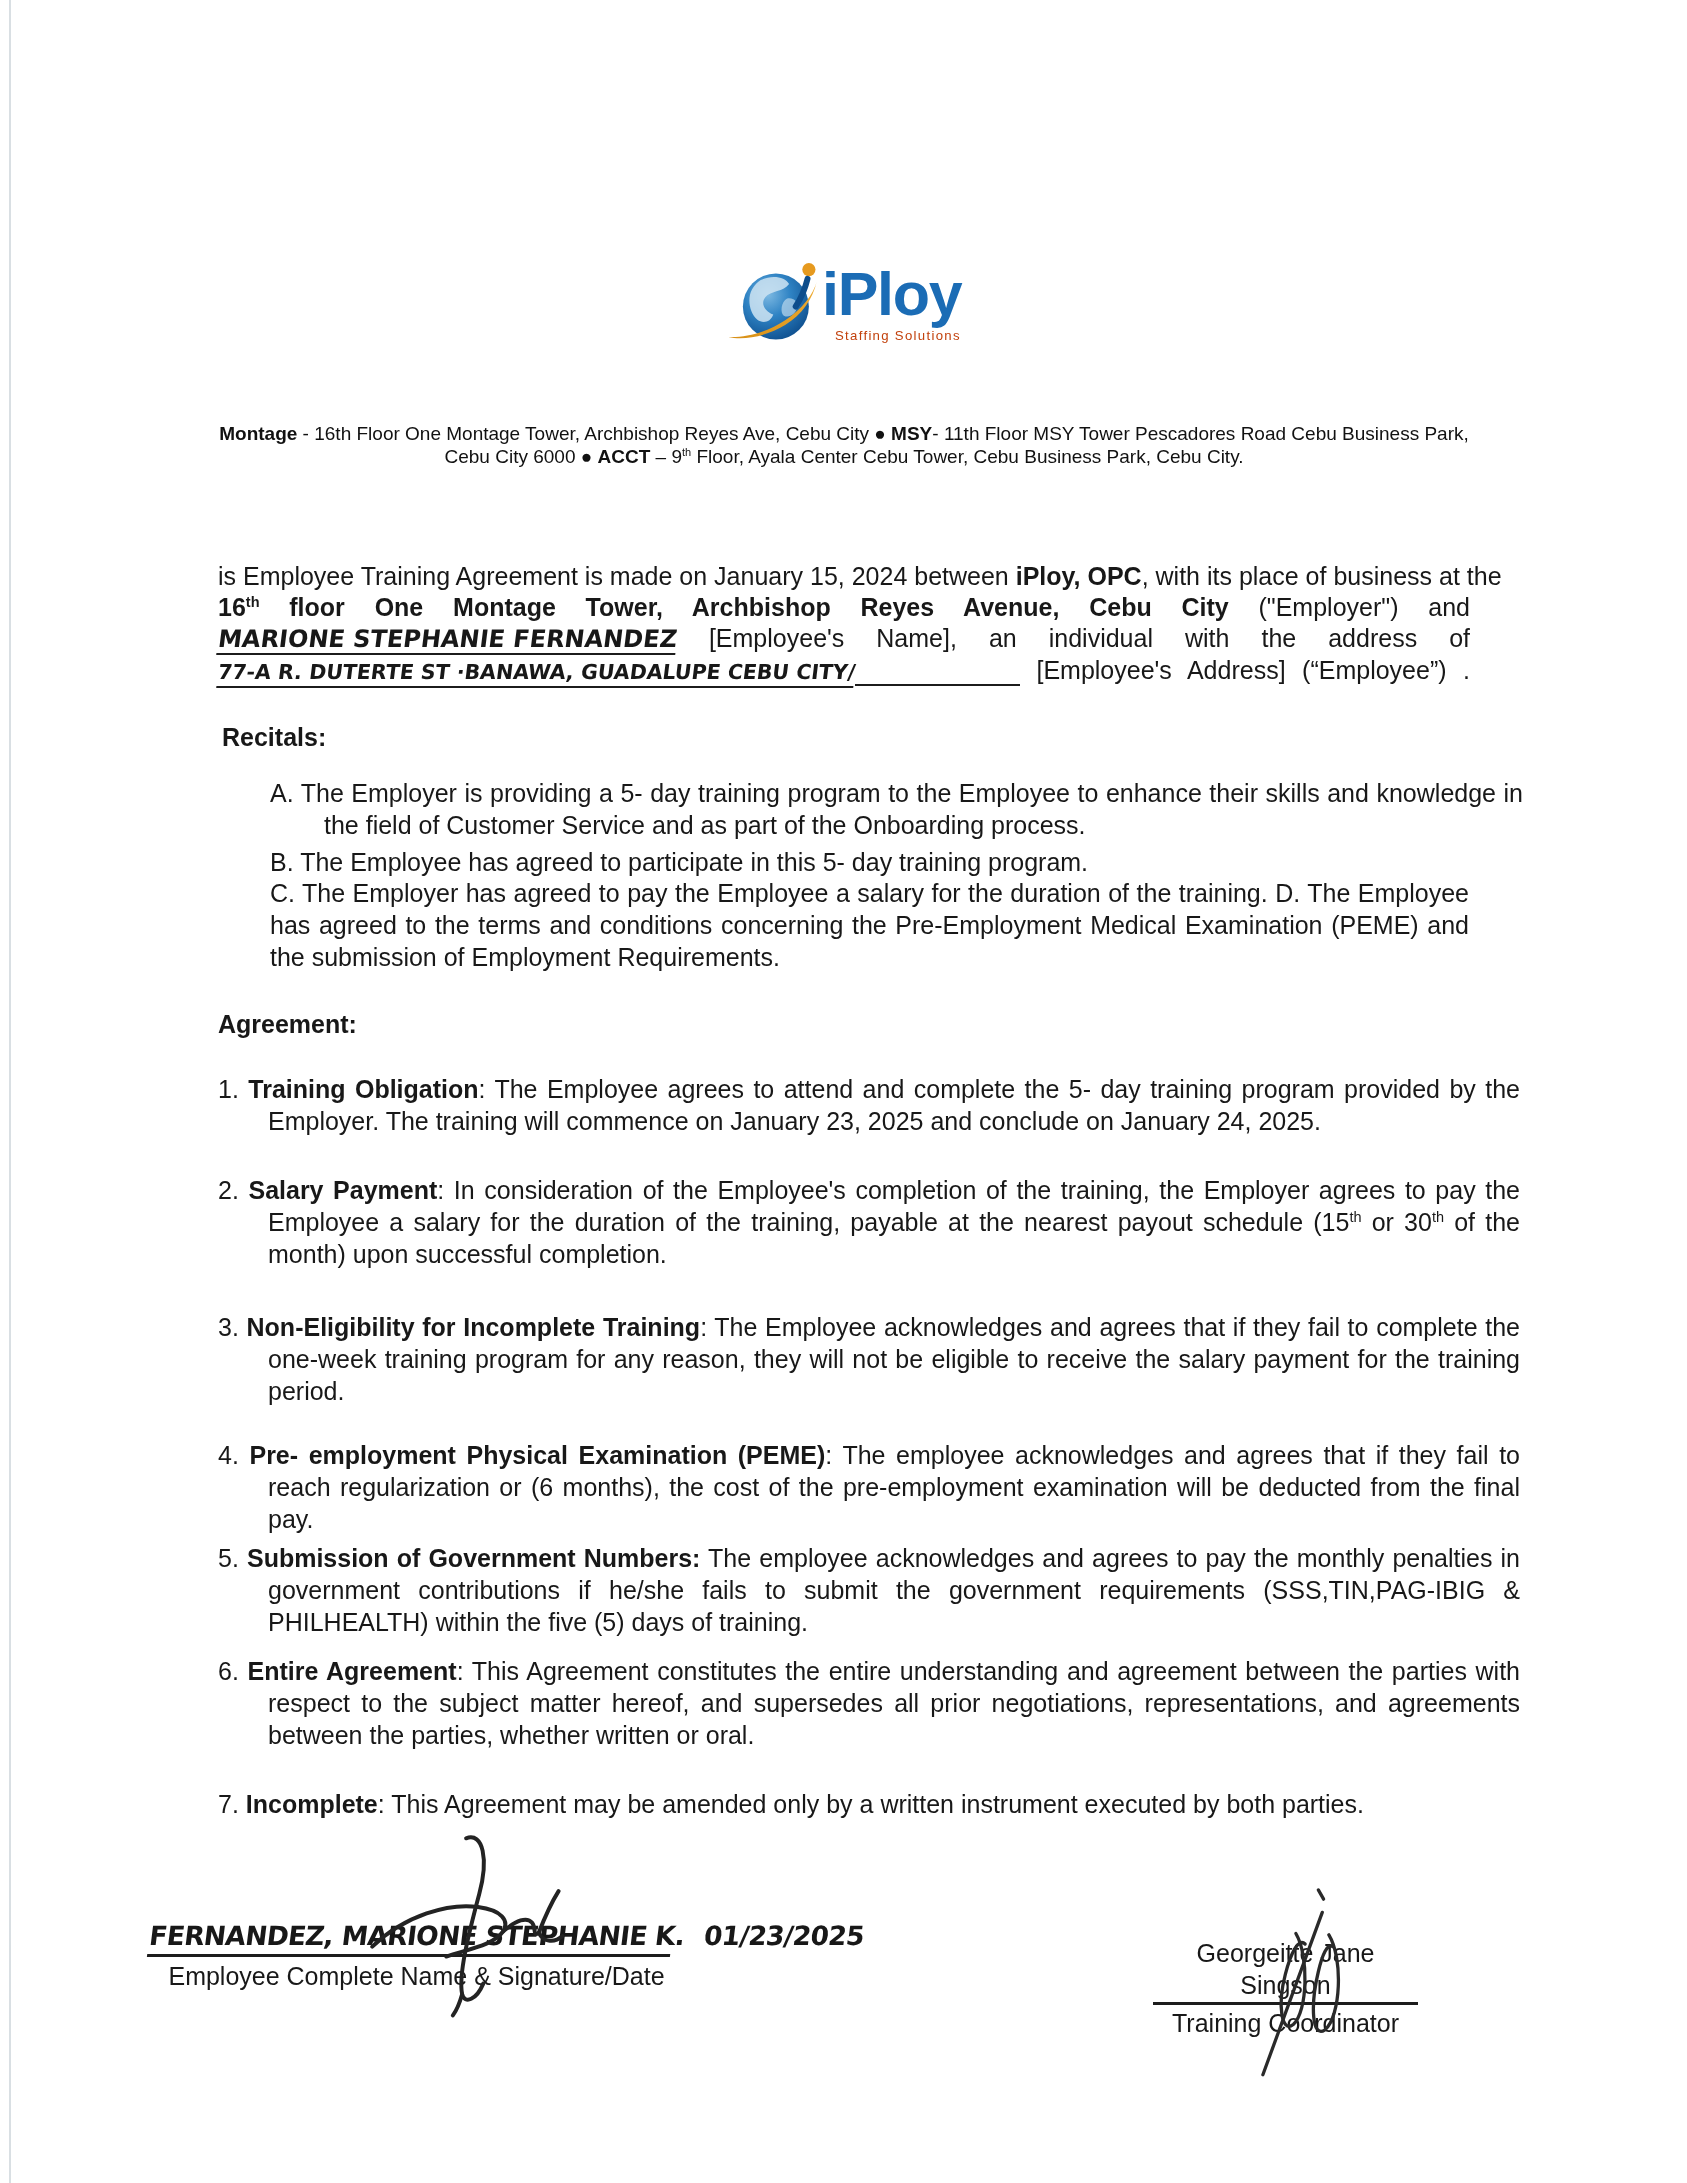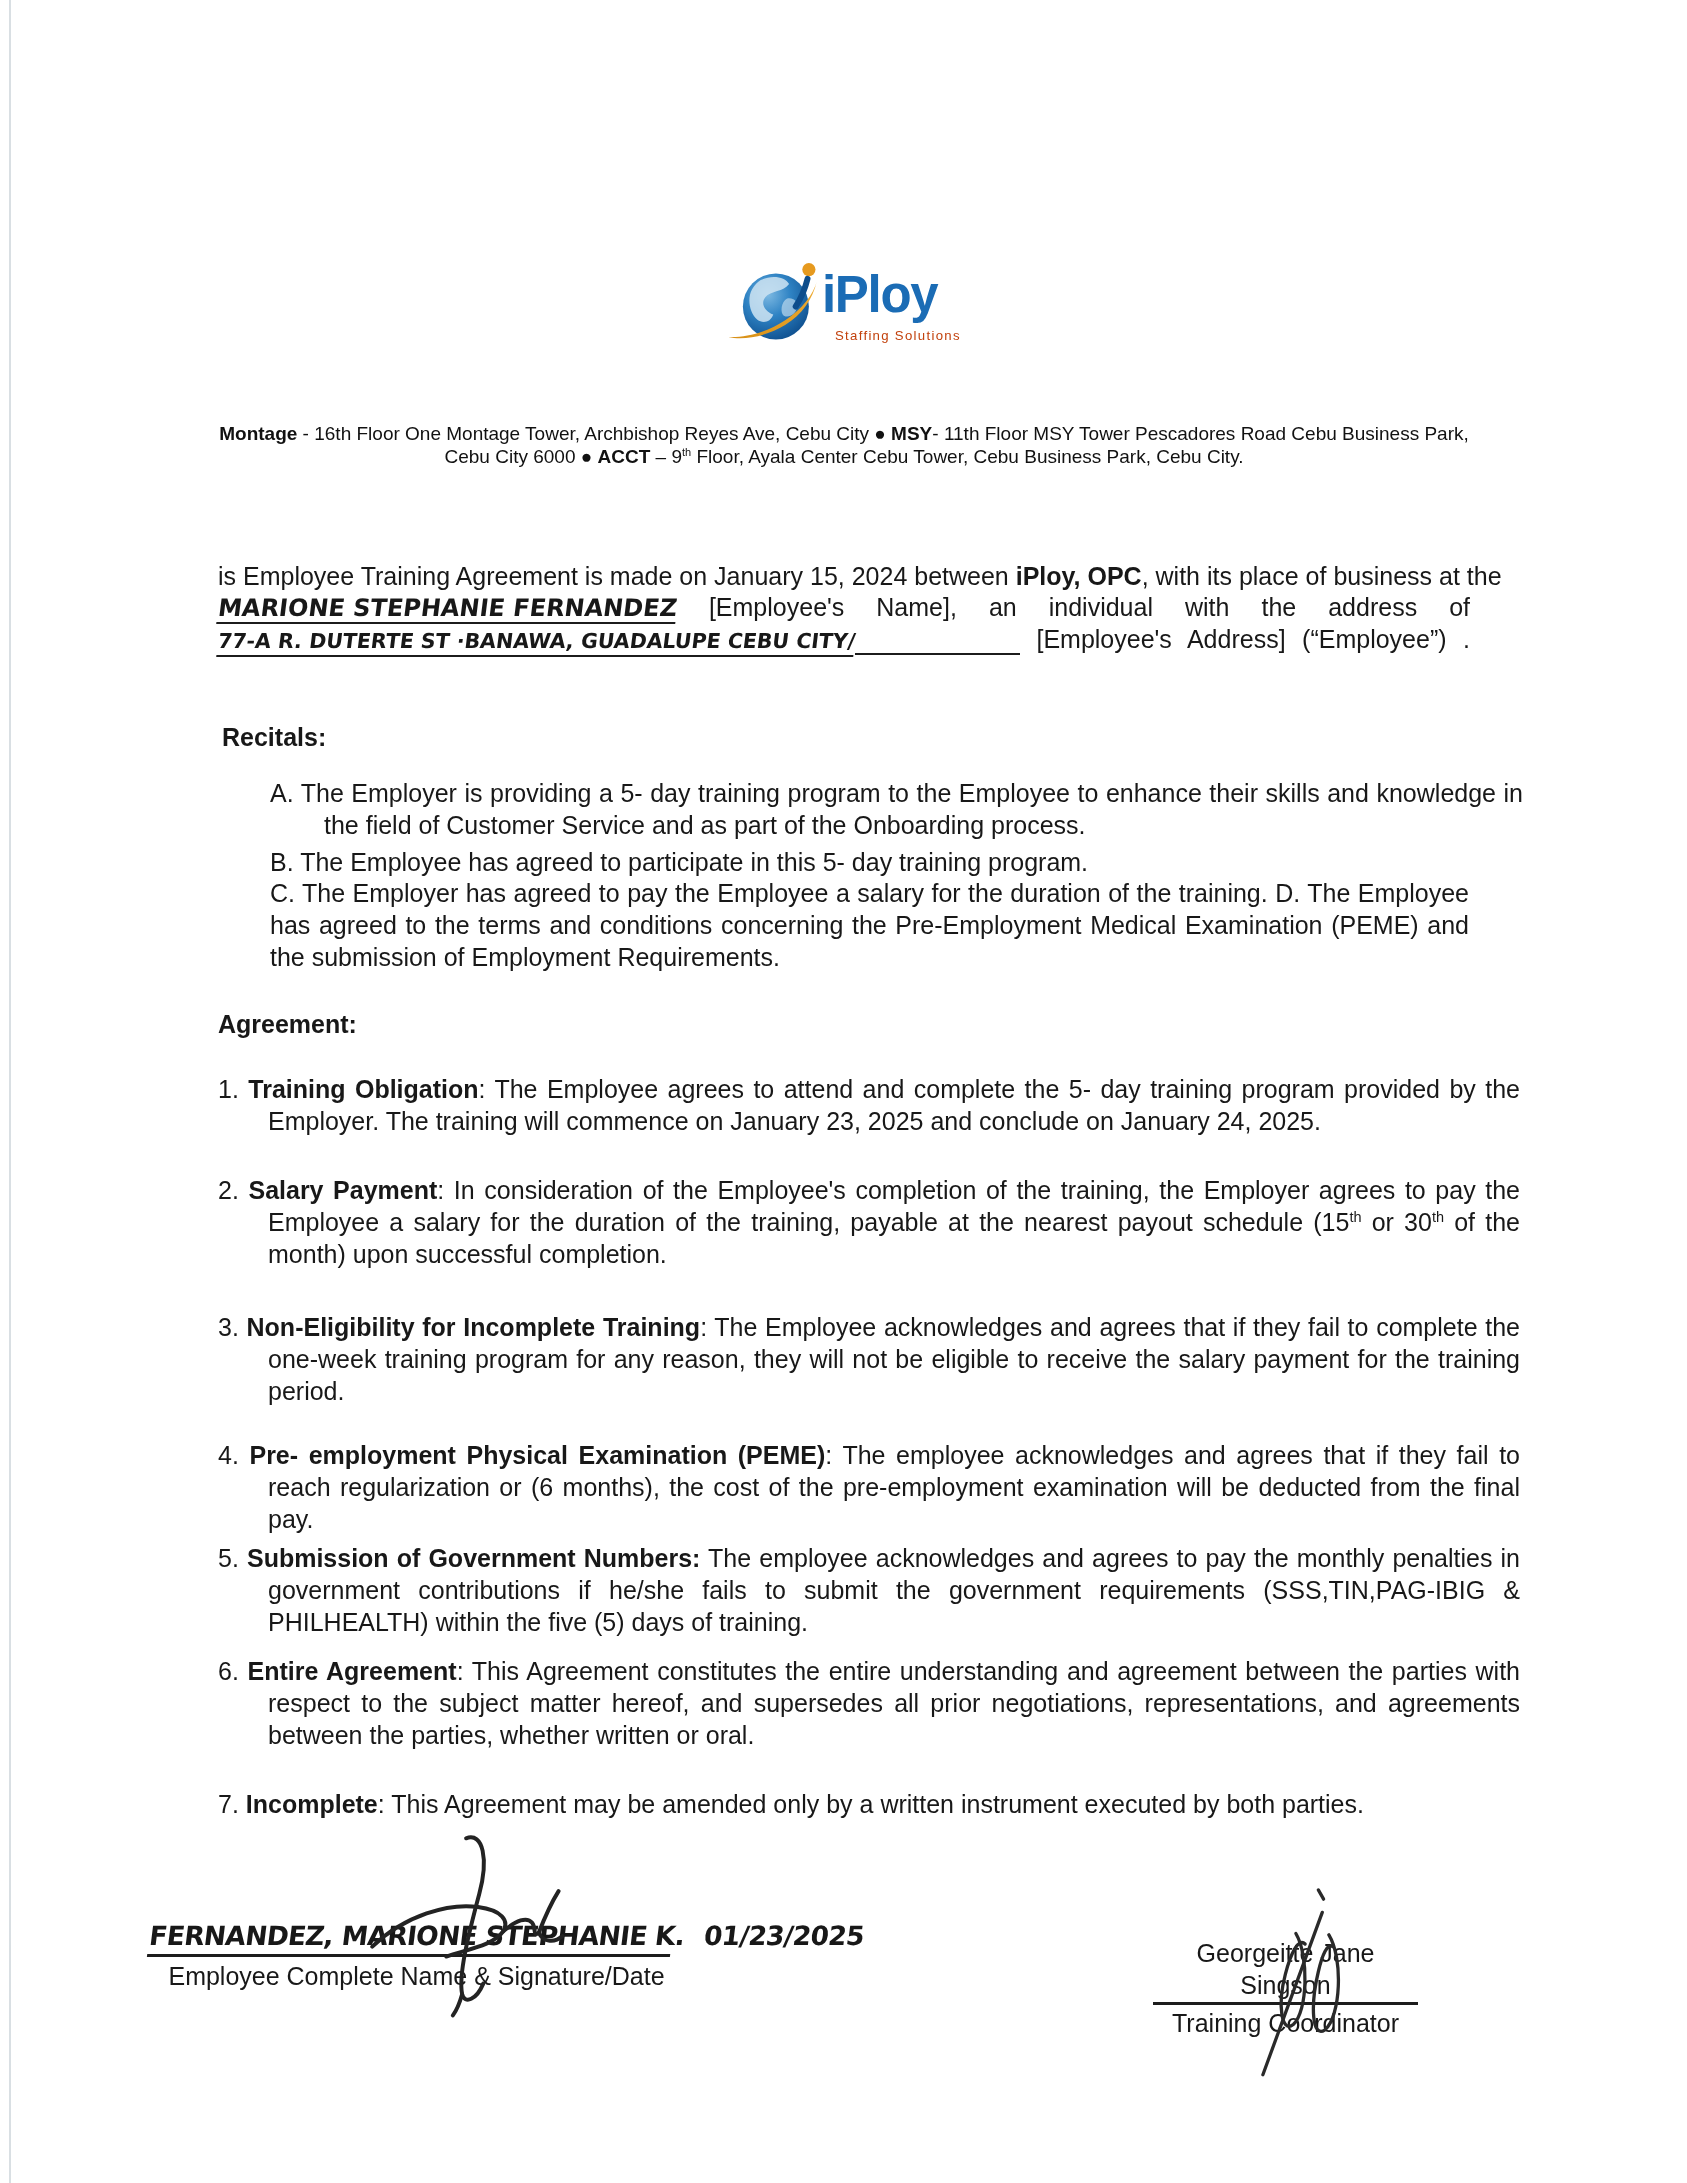"iPloy" .wordmark { font-size: 51px -> 61px }
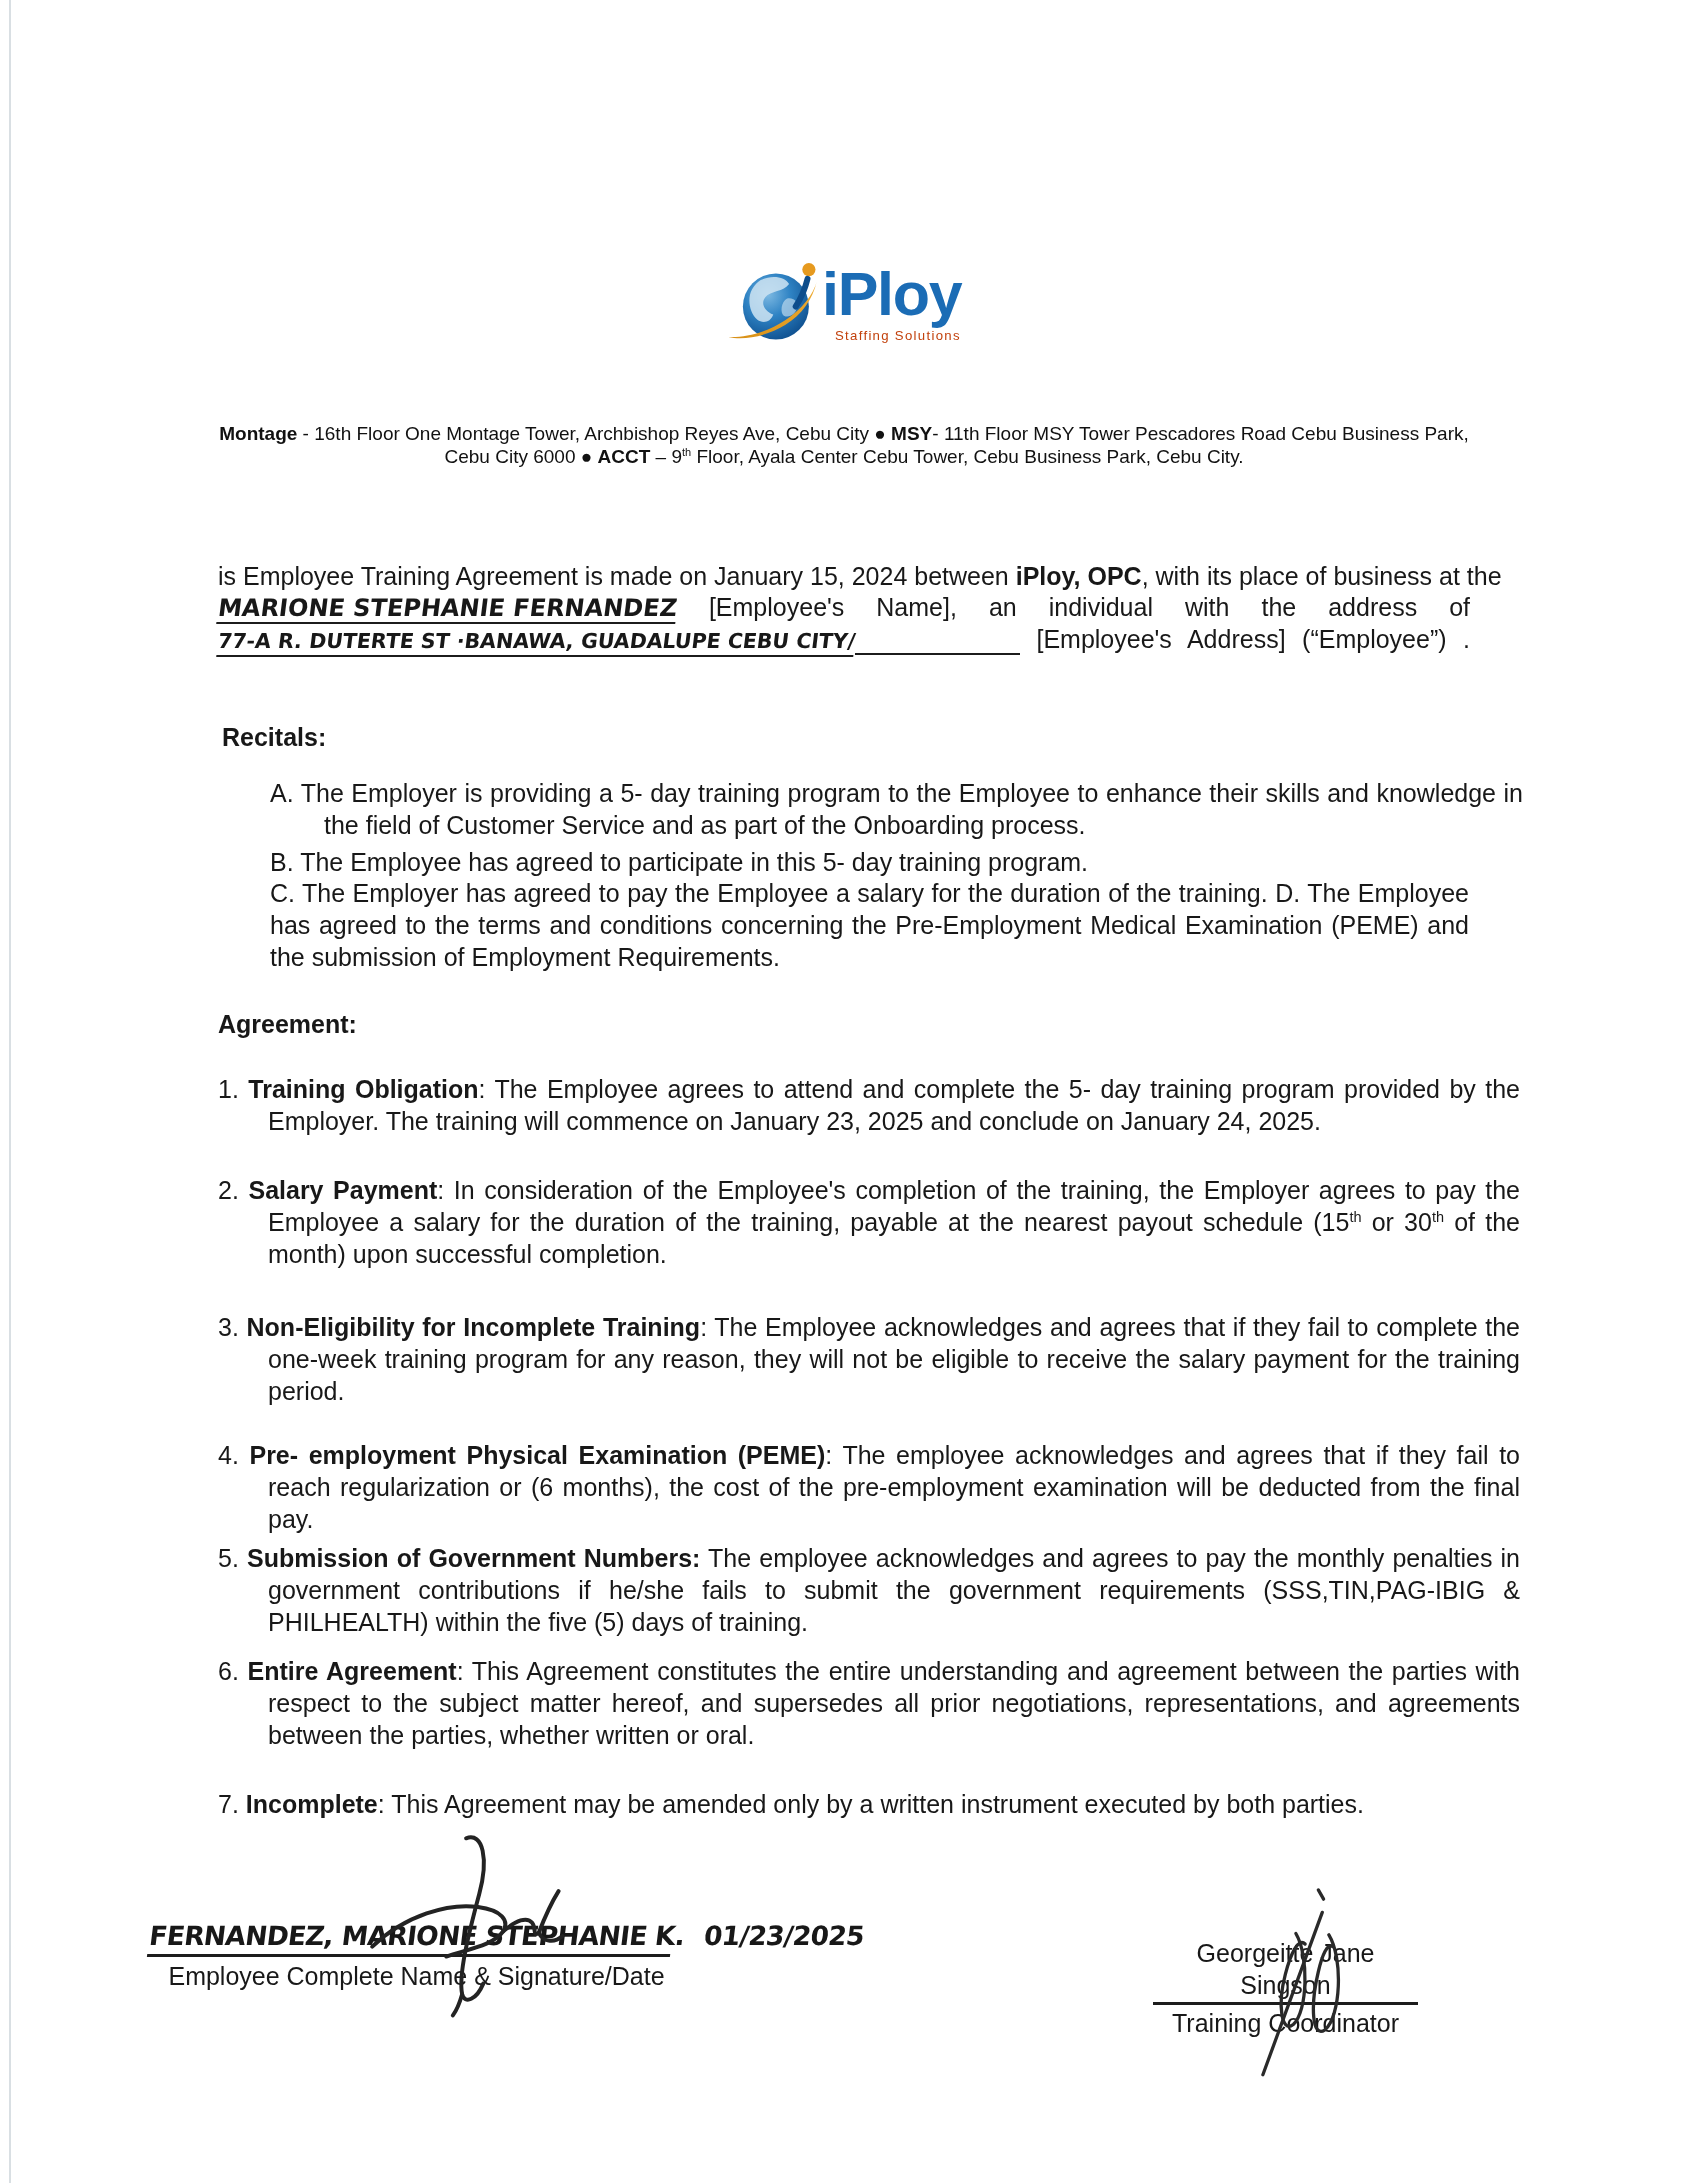"16th floor One Montage Tower," div.introline { html: none -> <div><span>16</span><span>th</span><span> floor One Montage Tower, Archbishop Reyes Avenue, Cebu City</span><span> ("Employer") and</span></div> }
